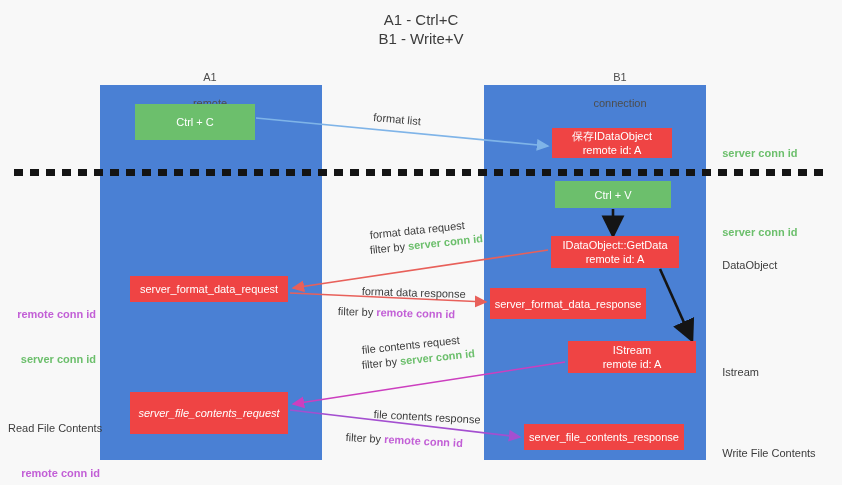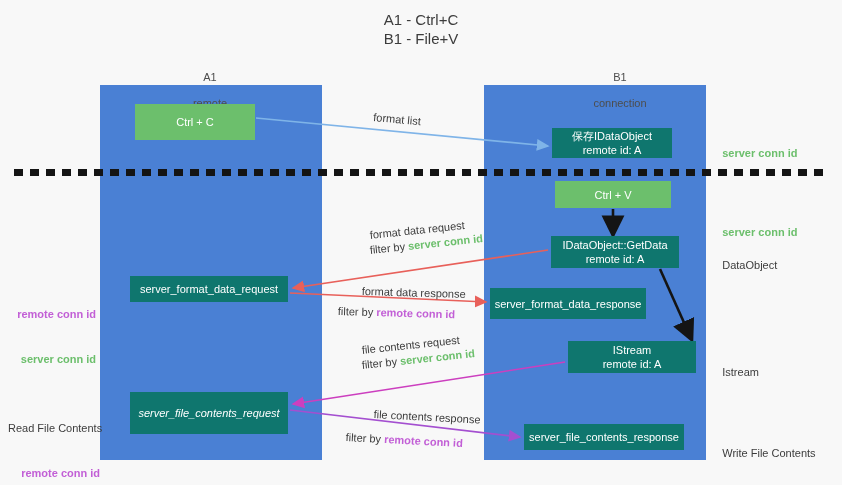"A1 - Ctrl+C" div.title { text: File+V -> Write+V }
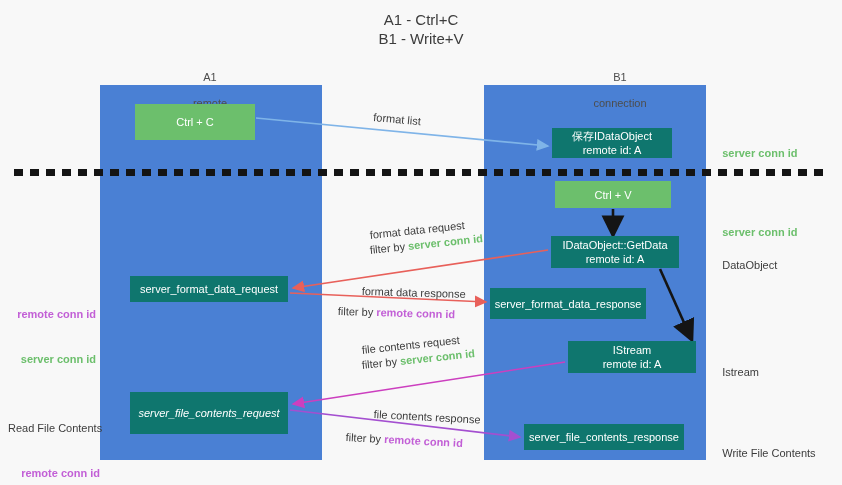"保存IDataObject" .node.orange { background: #0f766e -> #ef4444 }
